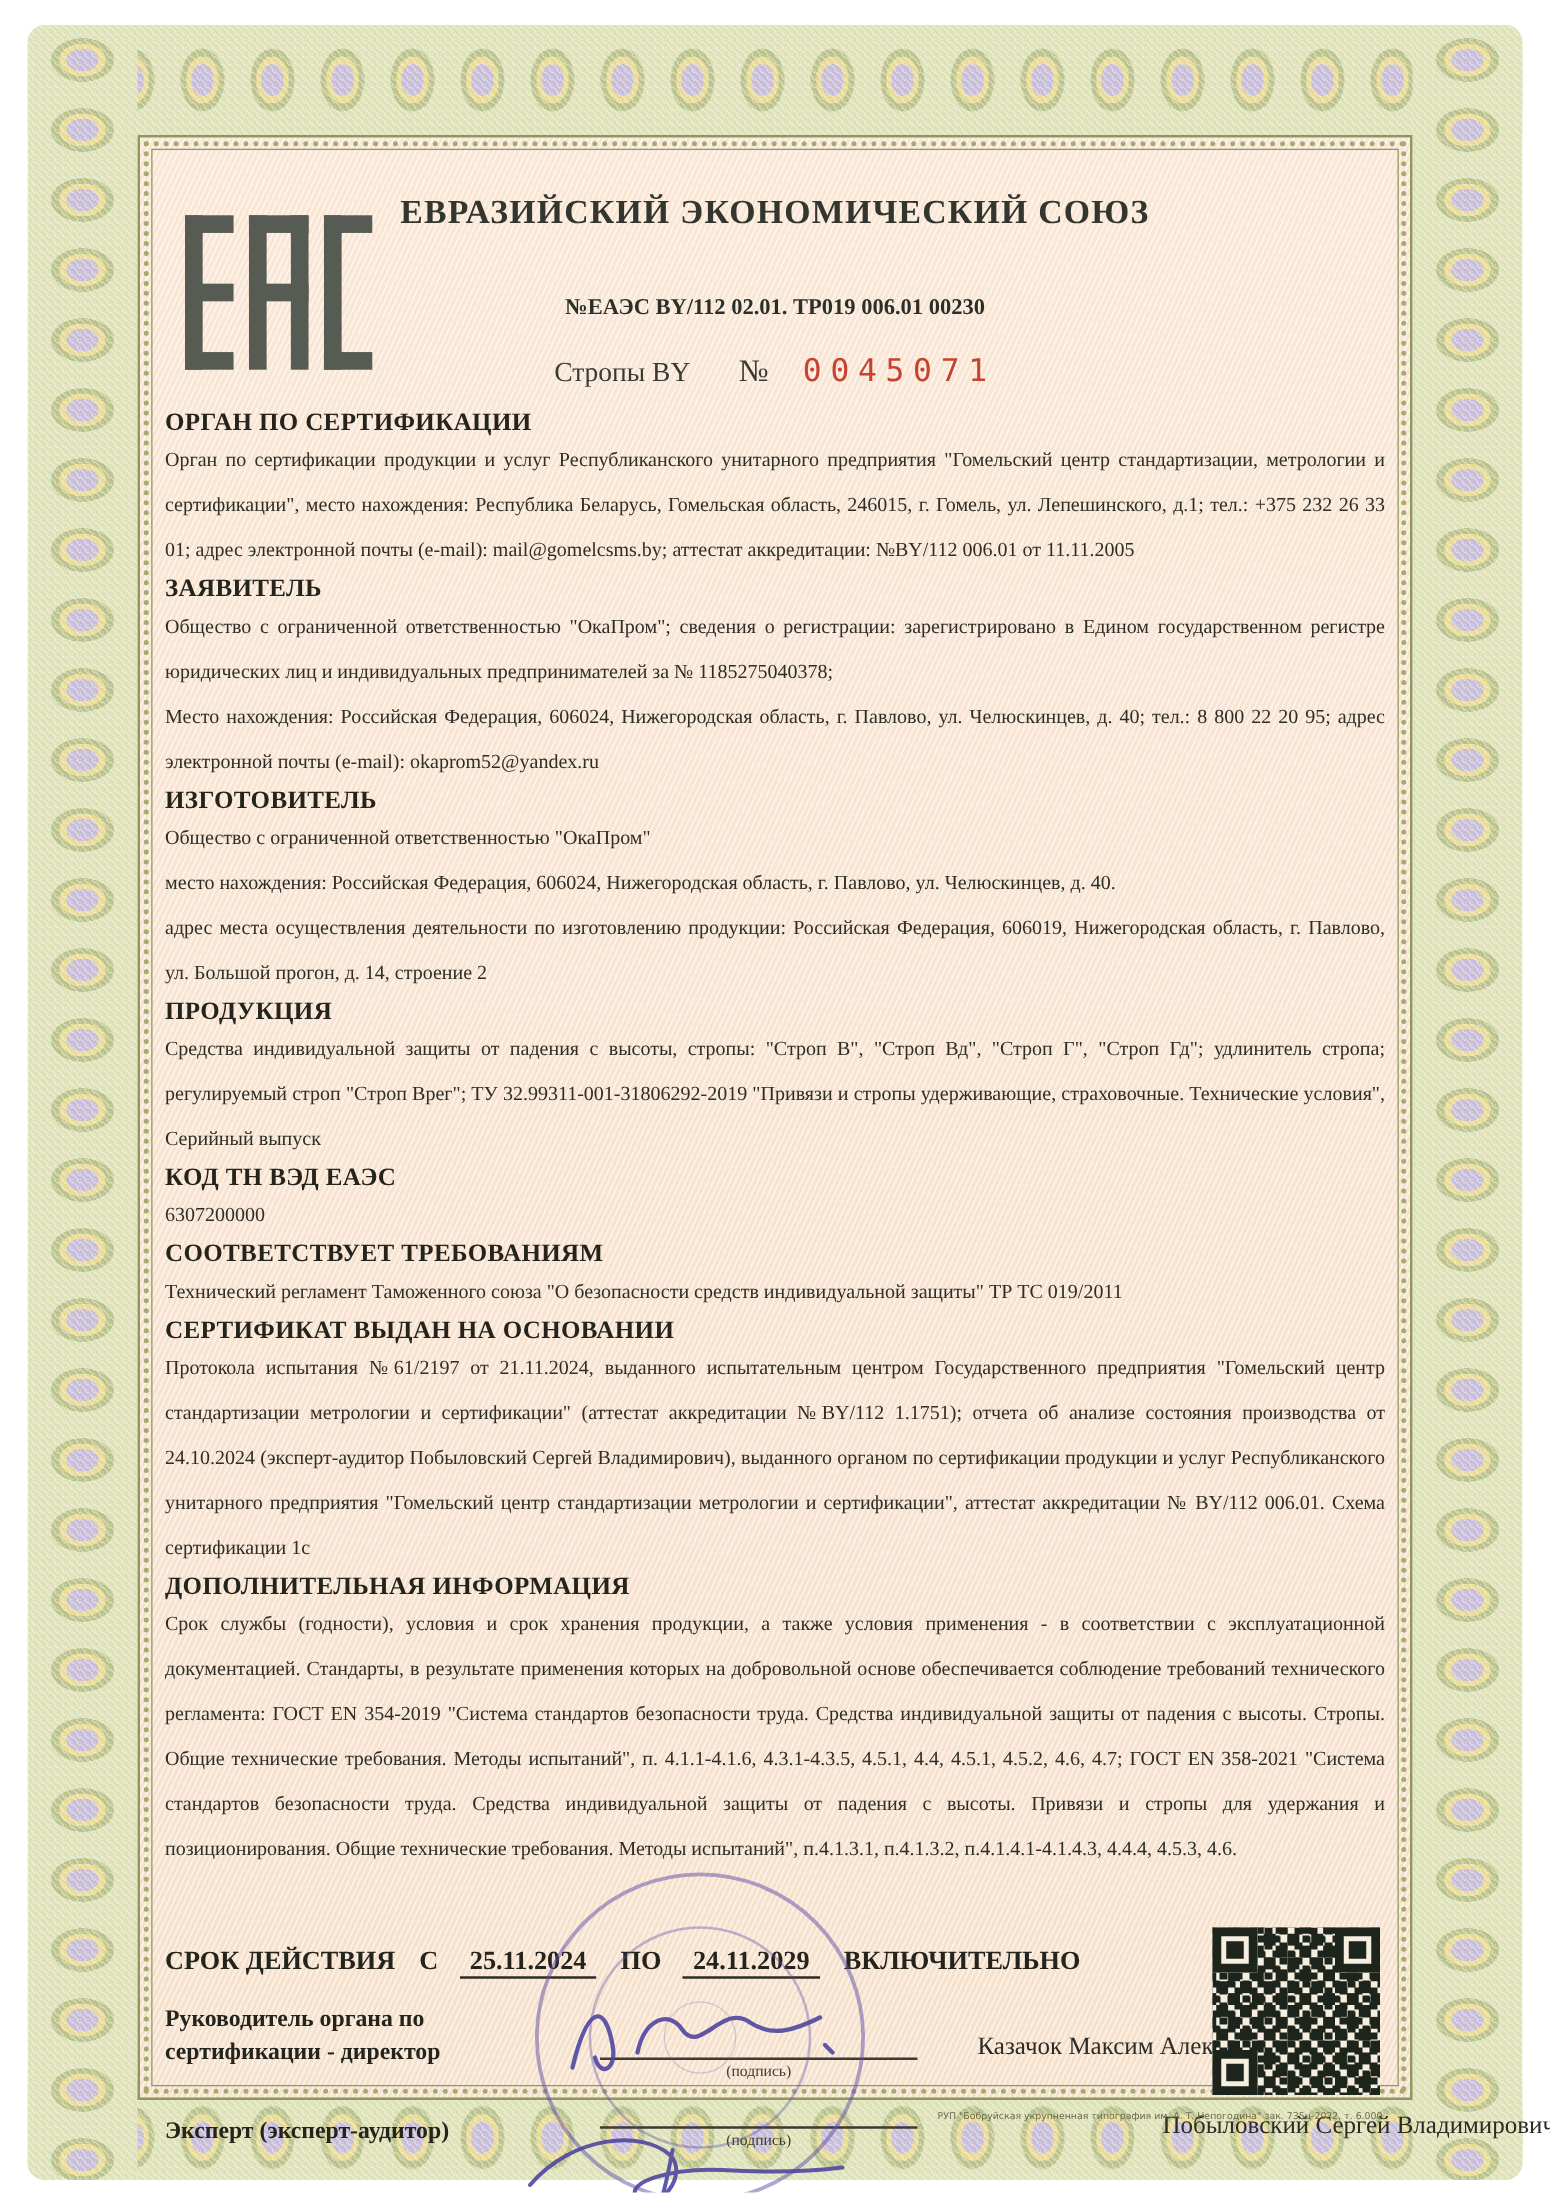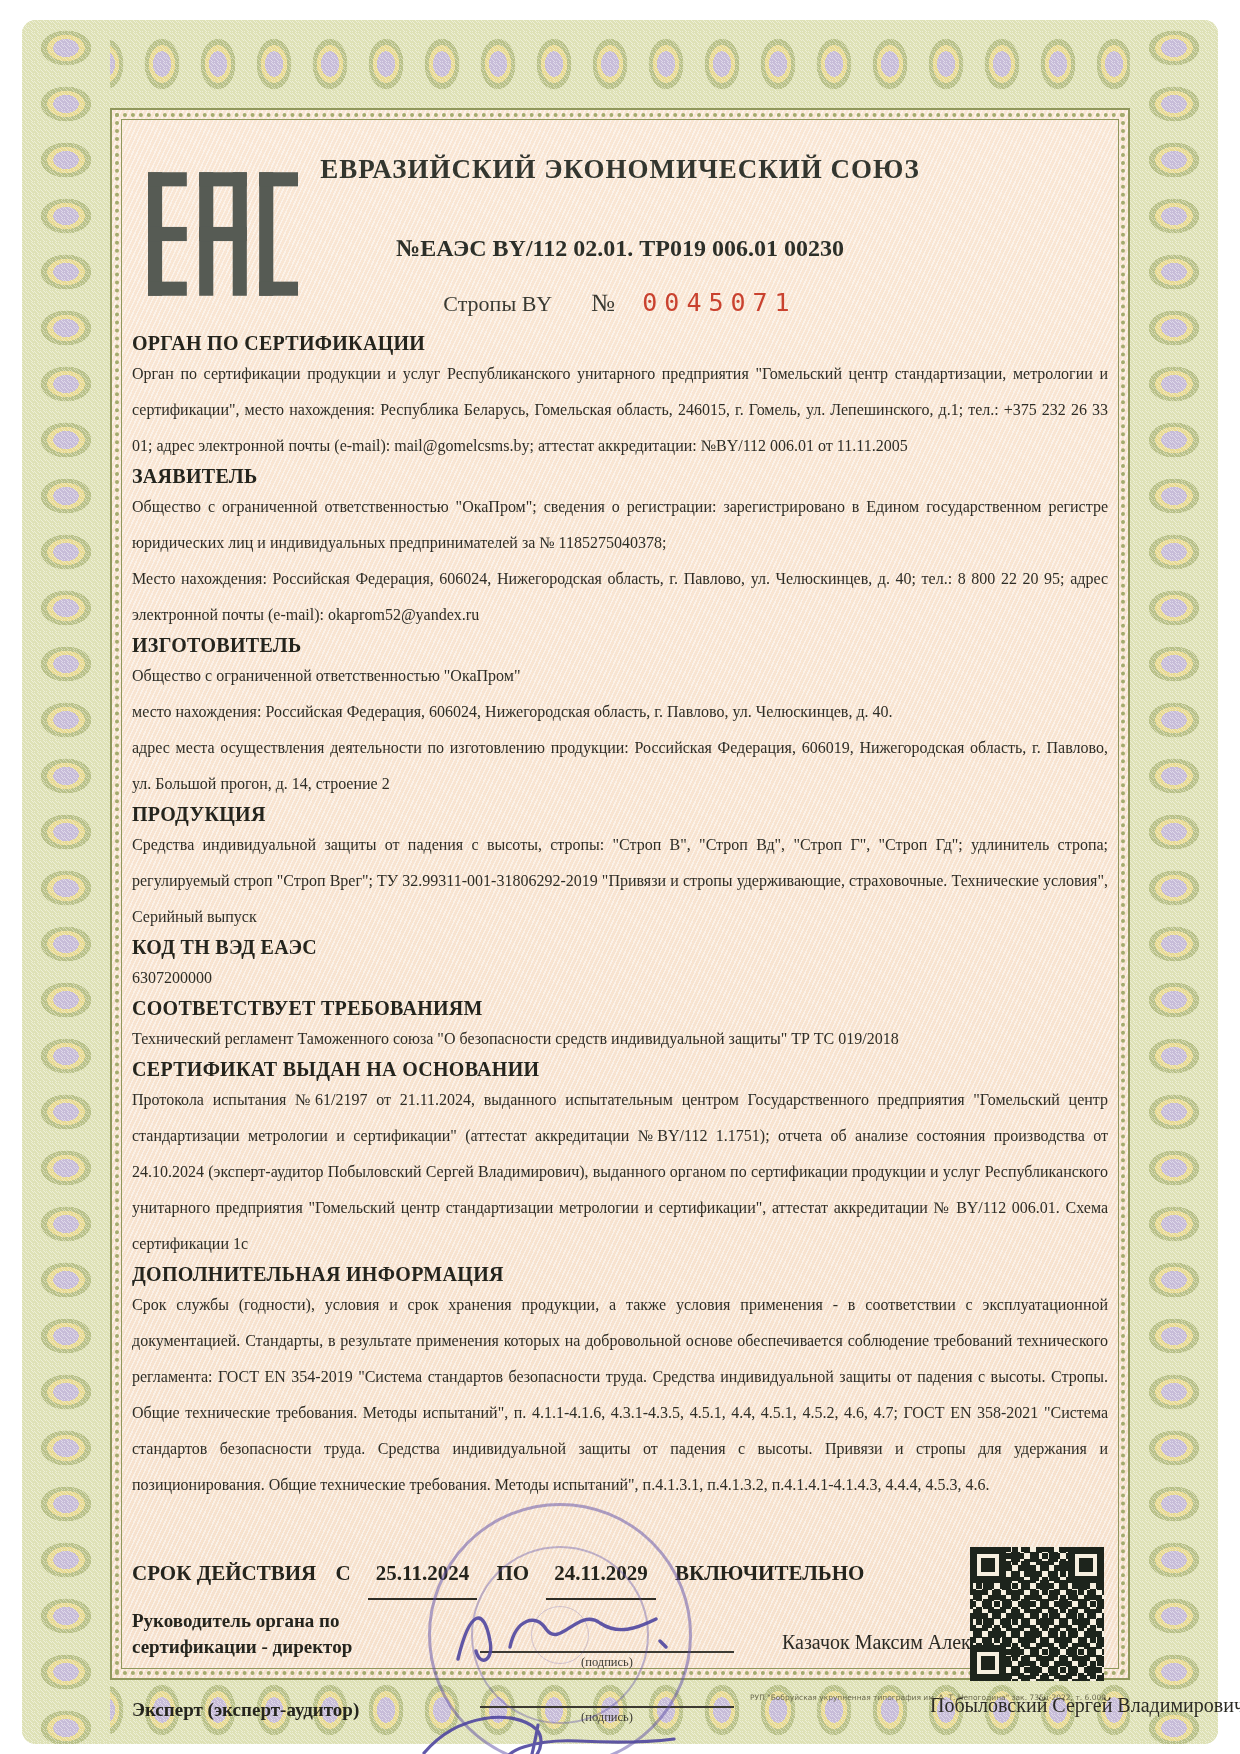"№ЕАЭС BY/112 02.01. ТР019 006.01" .cert-no { font-size: 24px -> 18px }
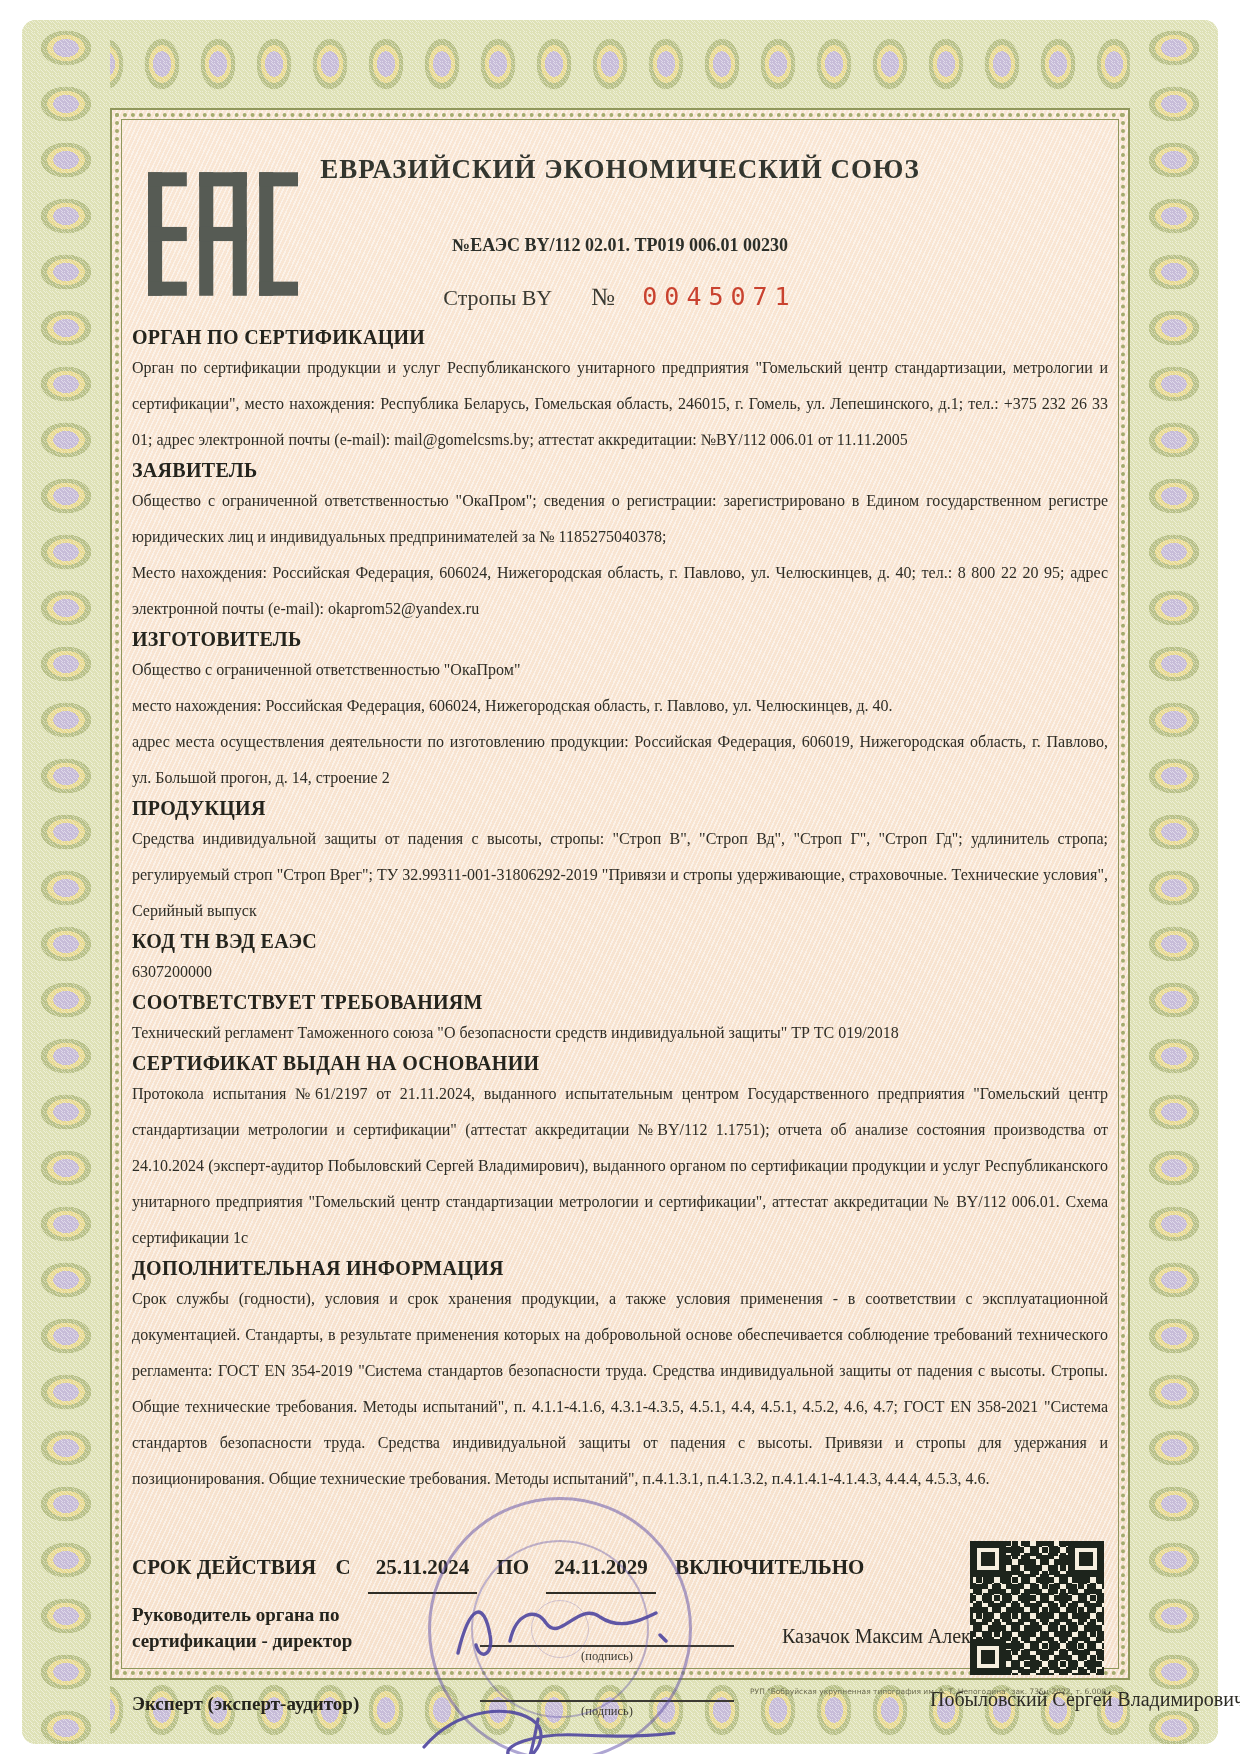"Технический регламент Таможенного союза" p { text: 019/2018 -> 019/2011 }
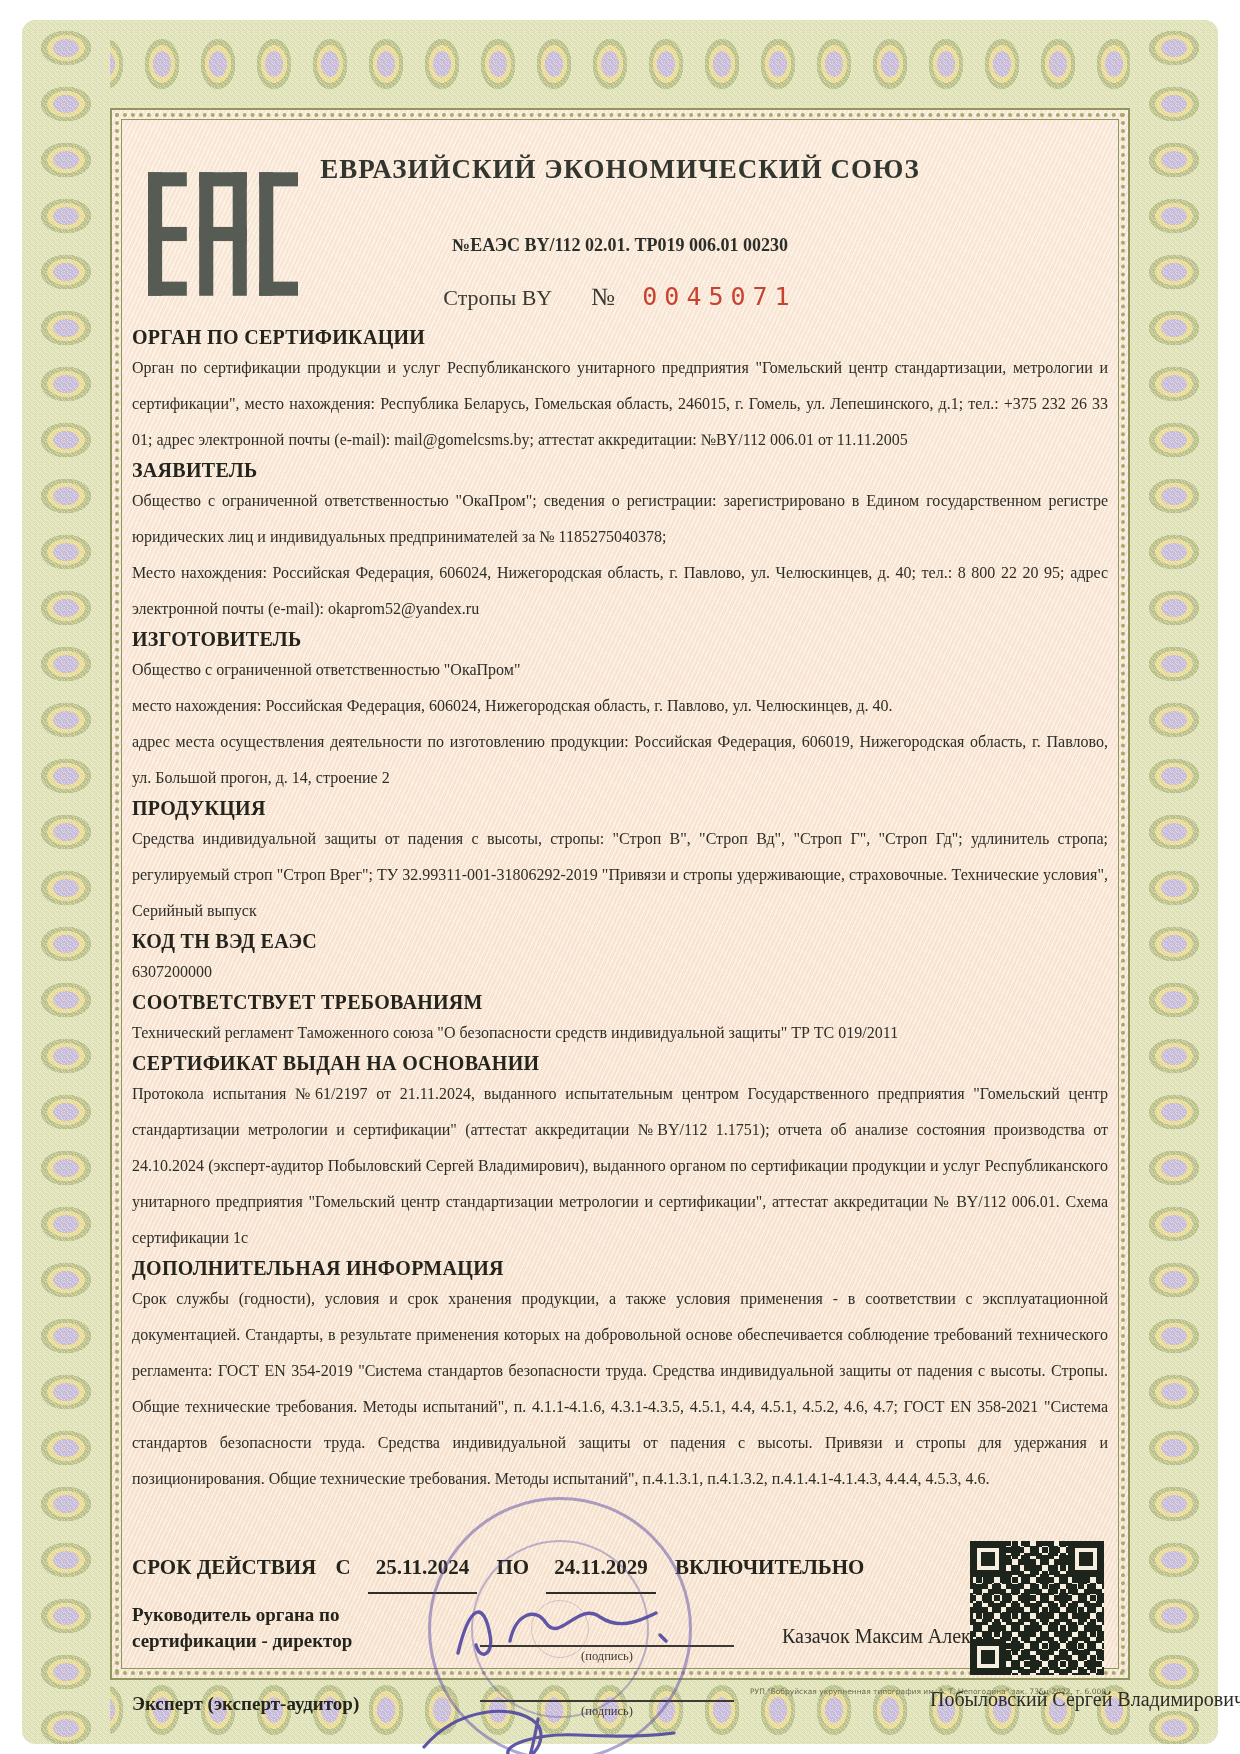"25.11.2024" .validity .date { padding: 0 8px 13px 8px -> 0 8px 1px 8px }
